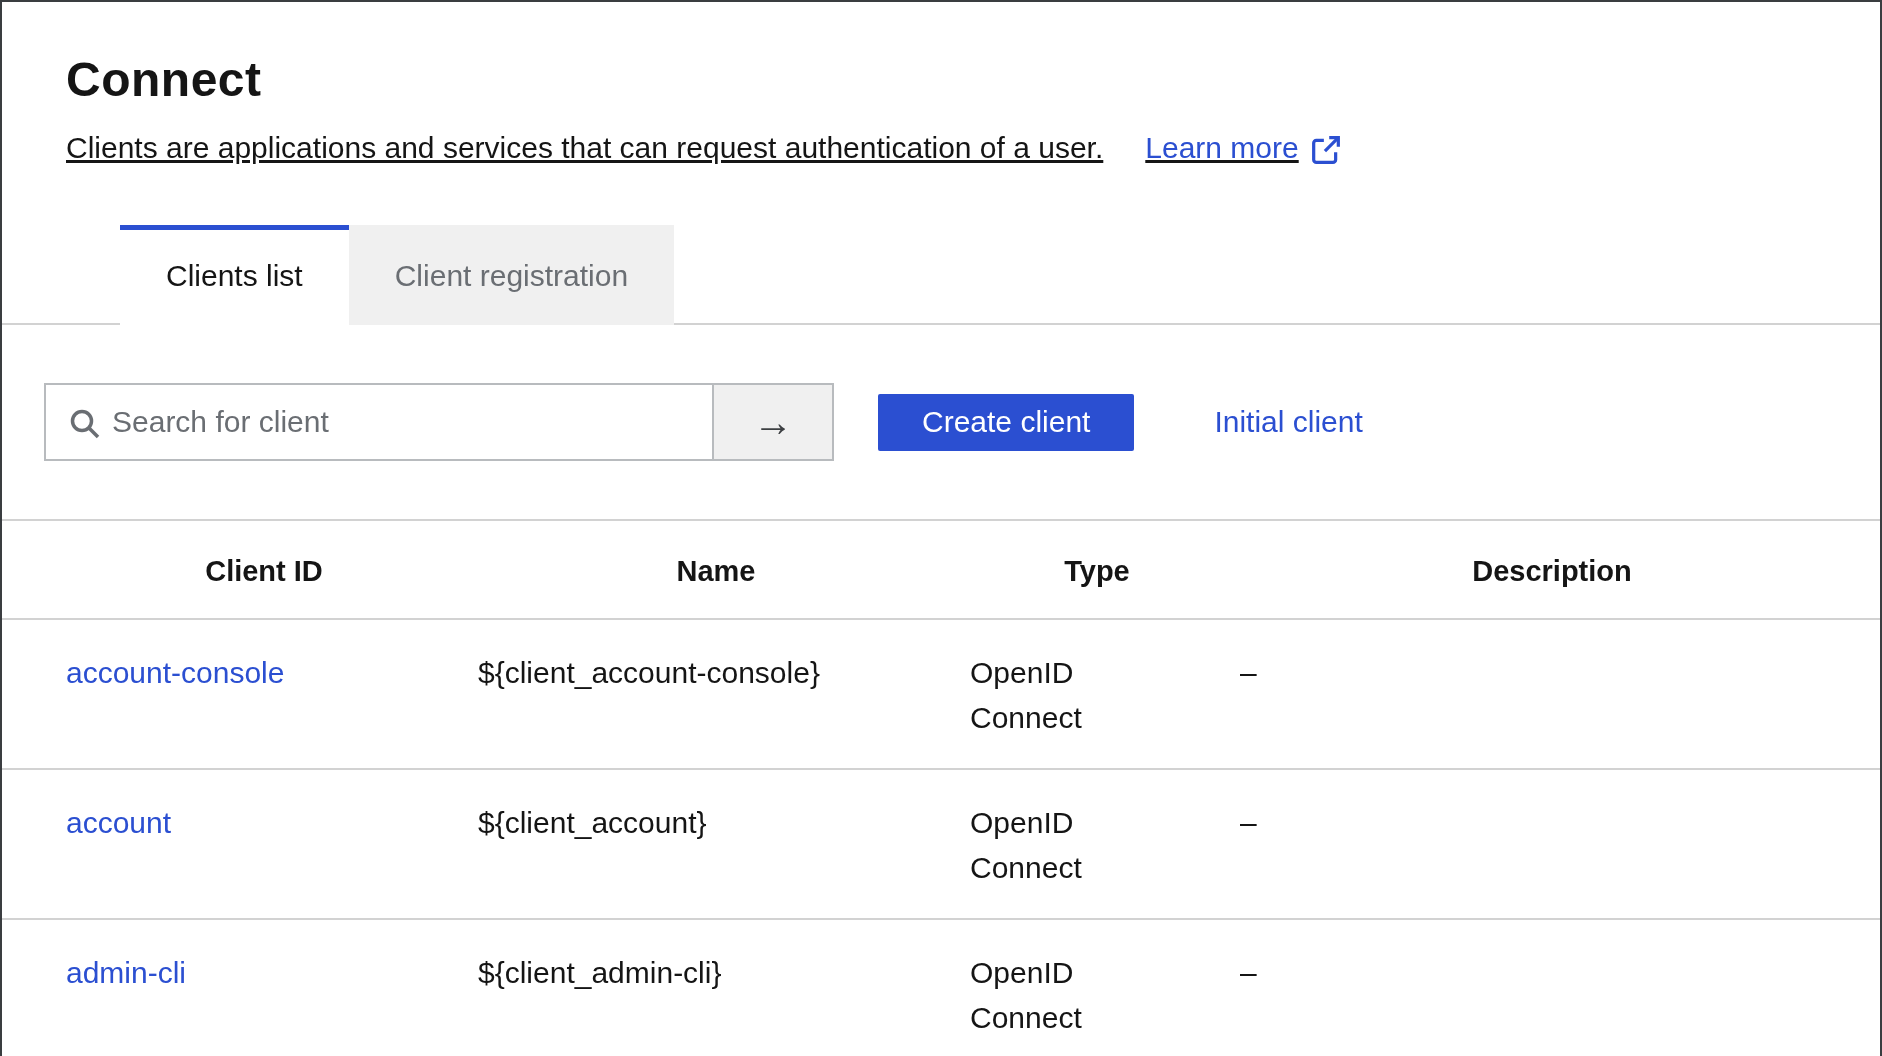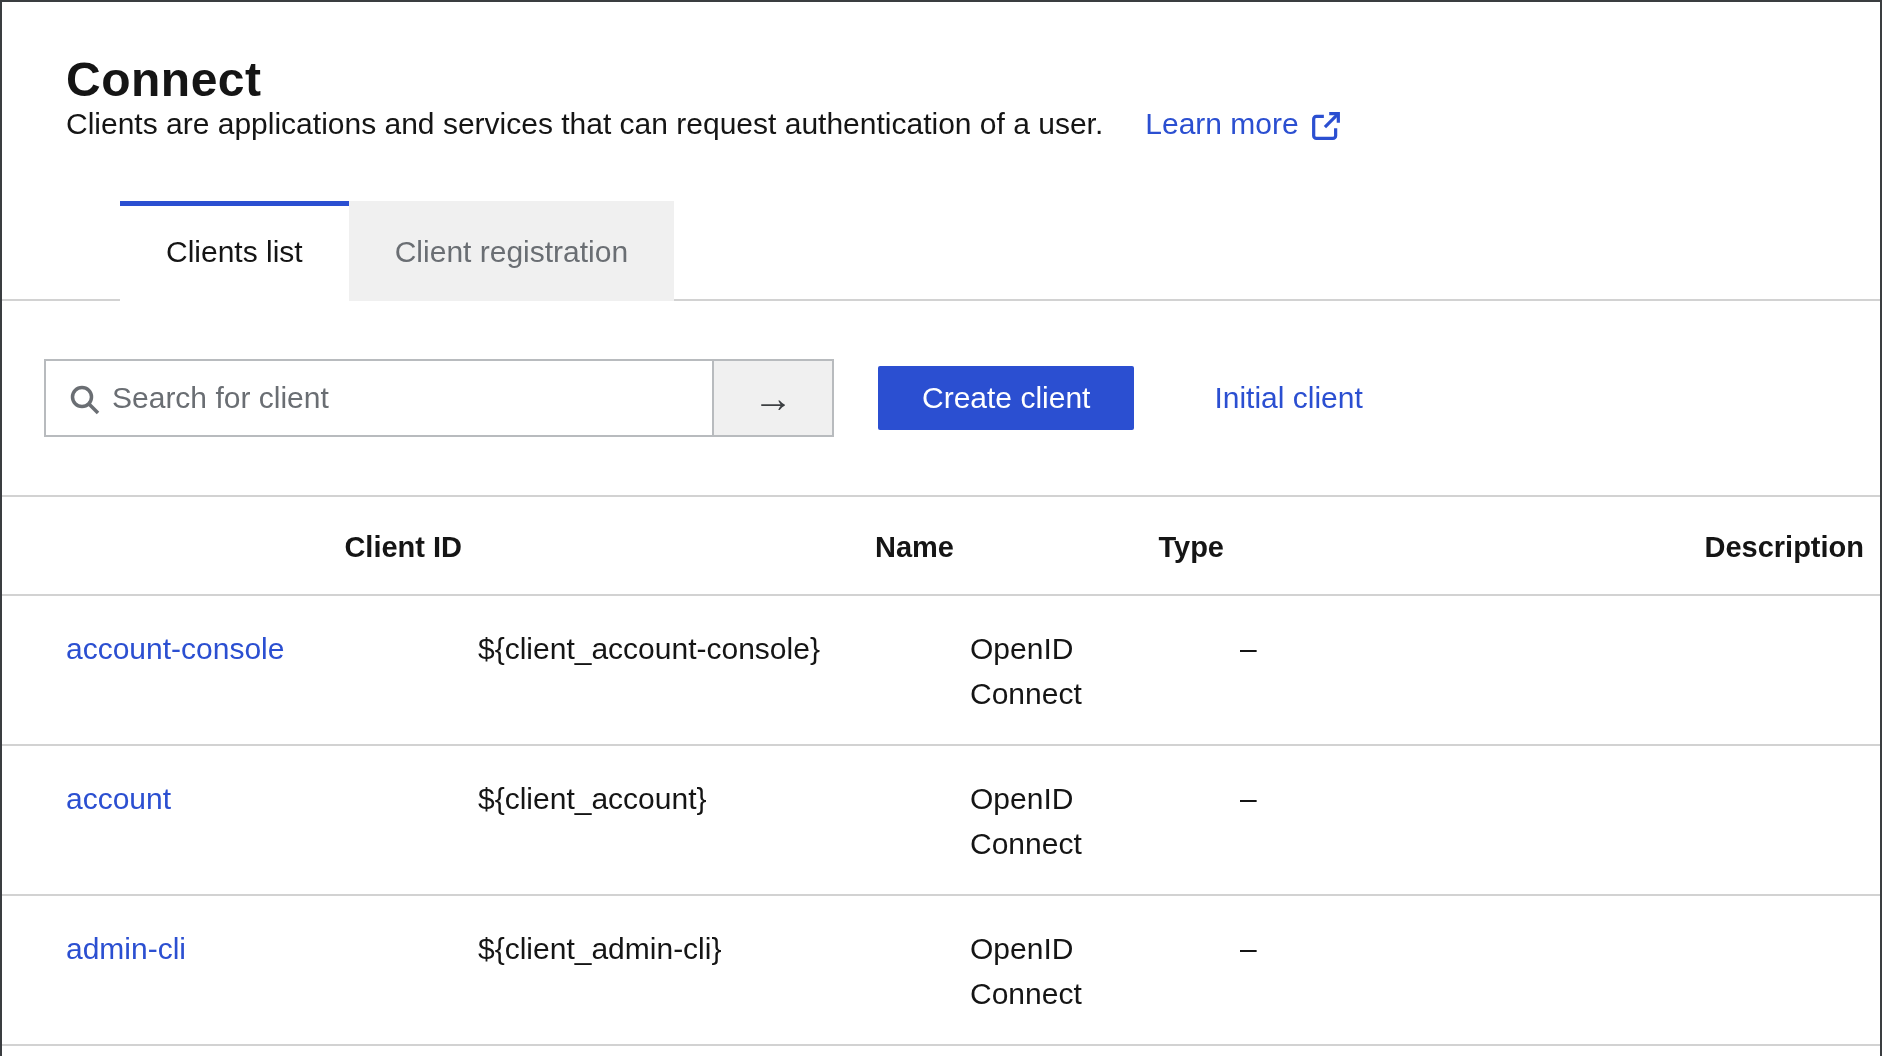"Clients are applications and services" .subtitle-row { margin-top: none -> 24px; text-decoration: none -> underline }
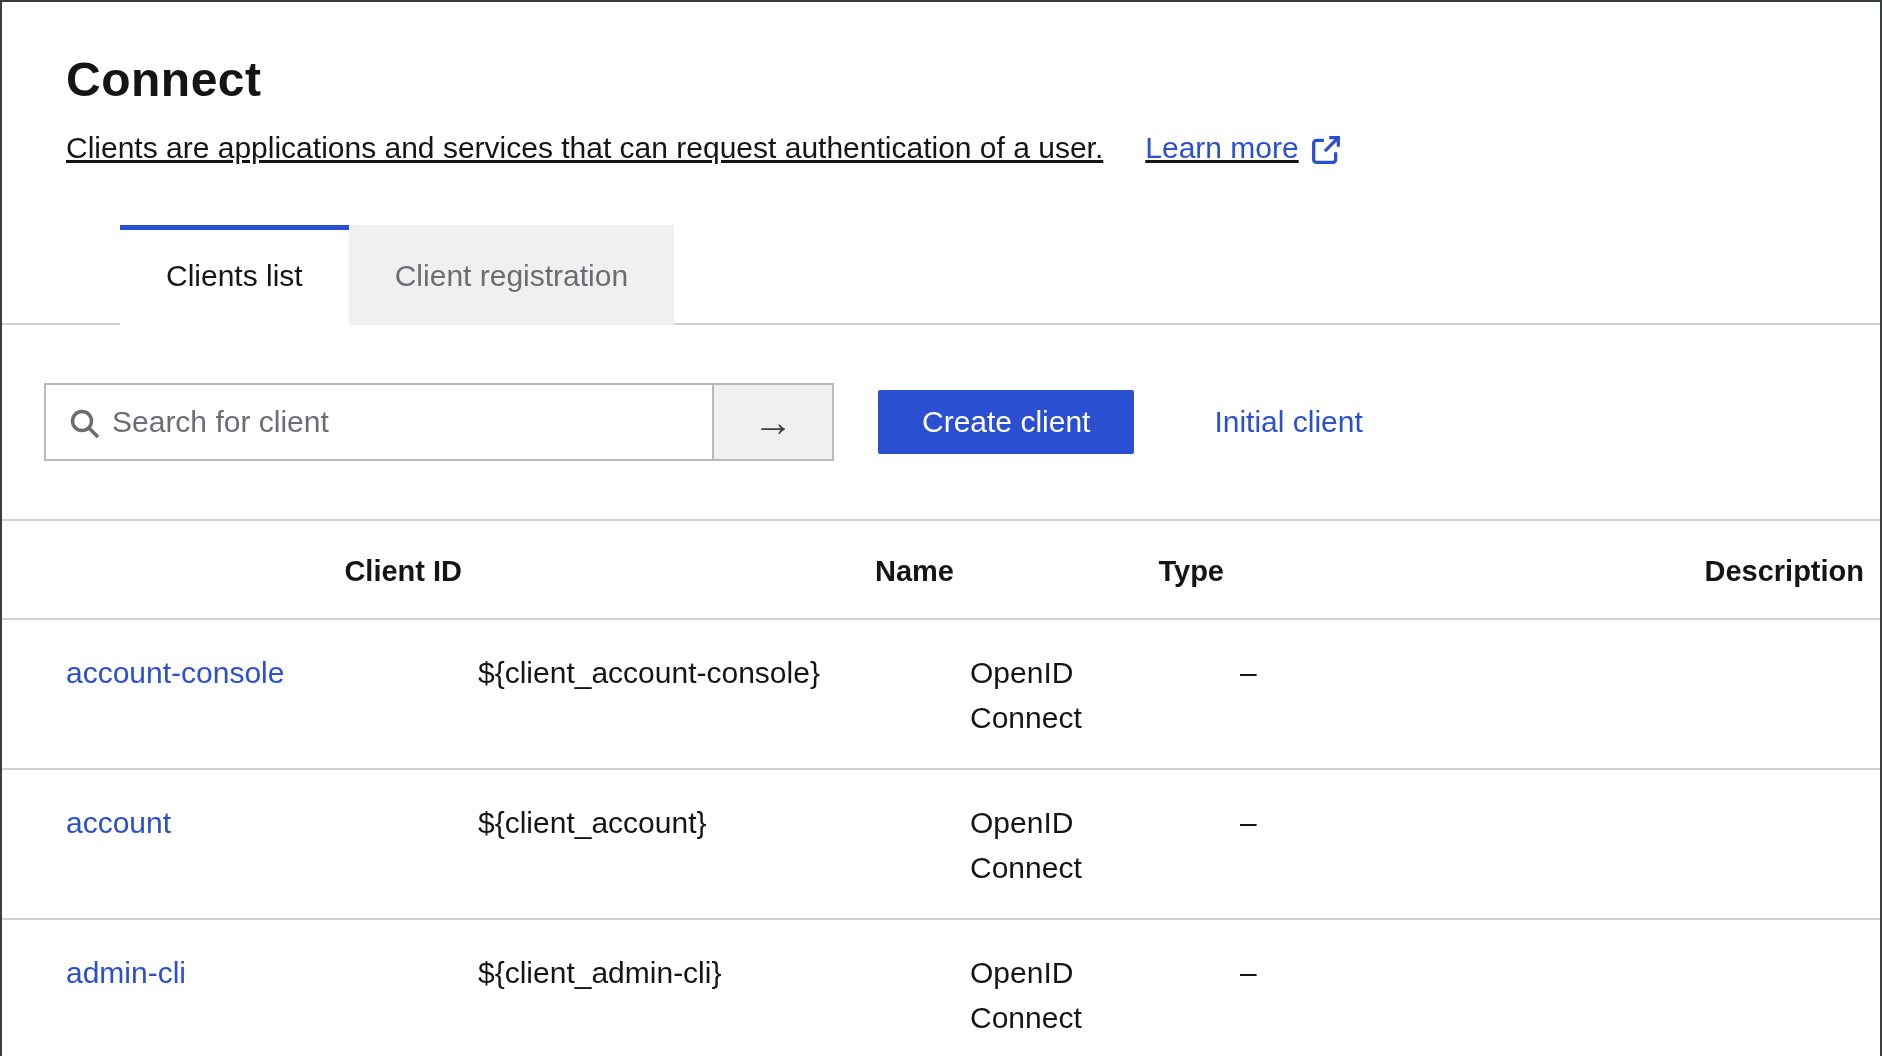"Create client" .btn-primary { height: 64px -> 57px }
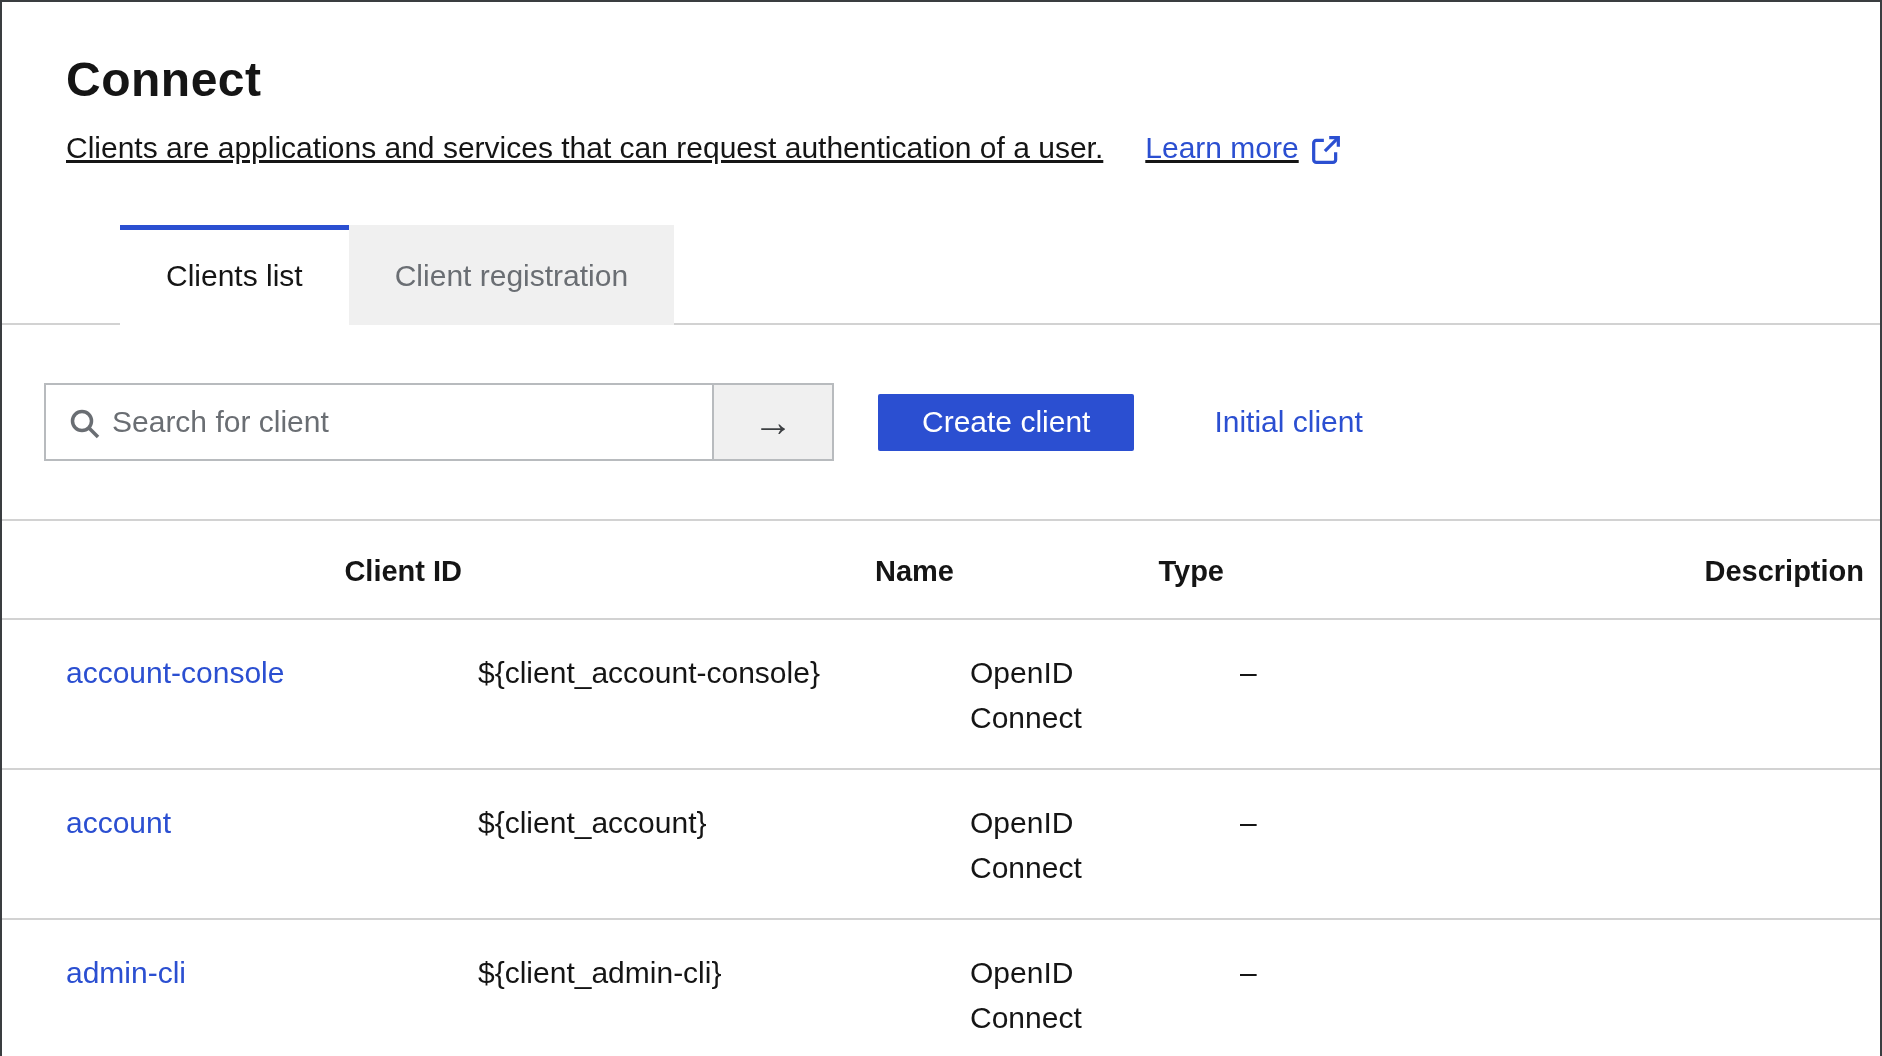"Client ID" th { text-align: right -> center }
